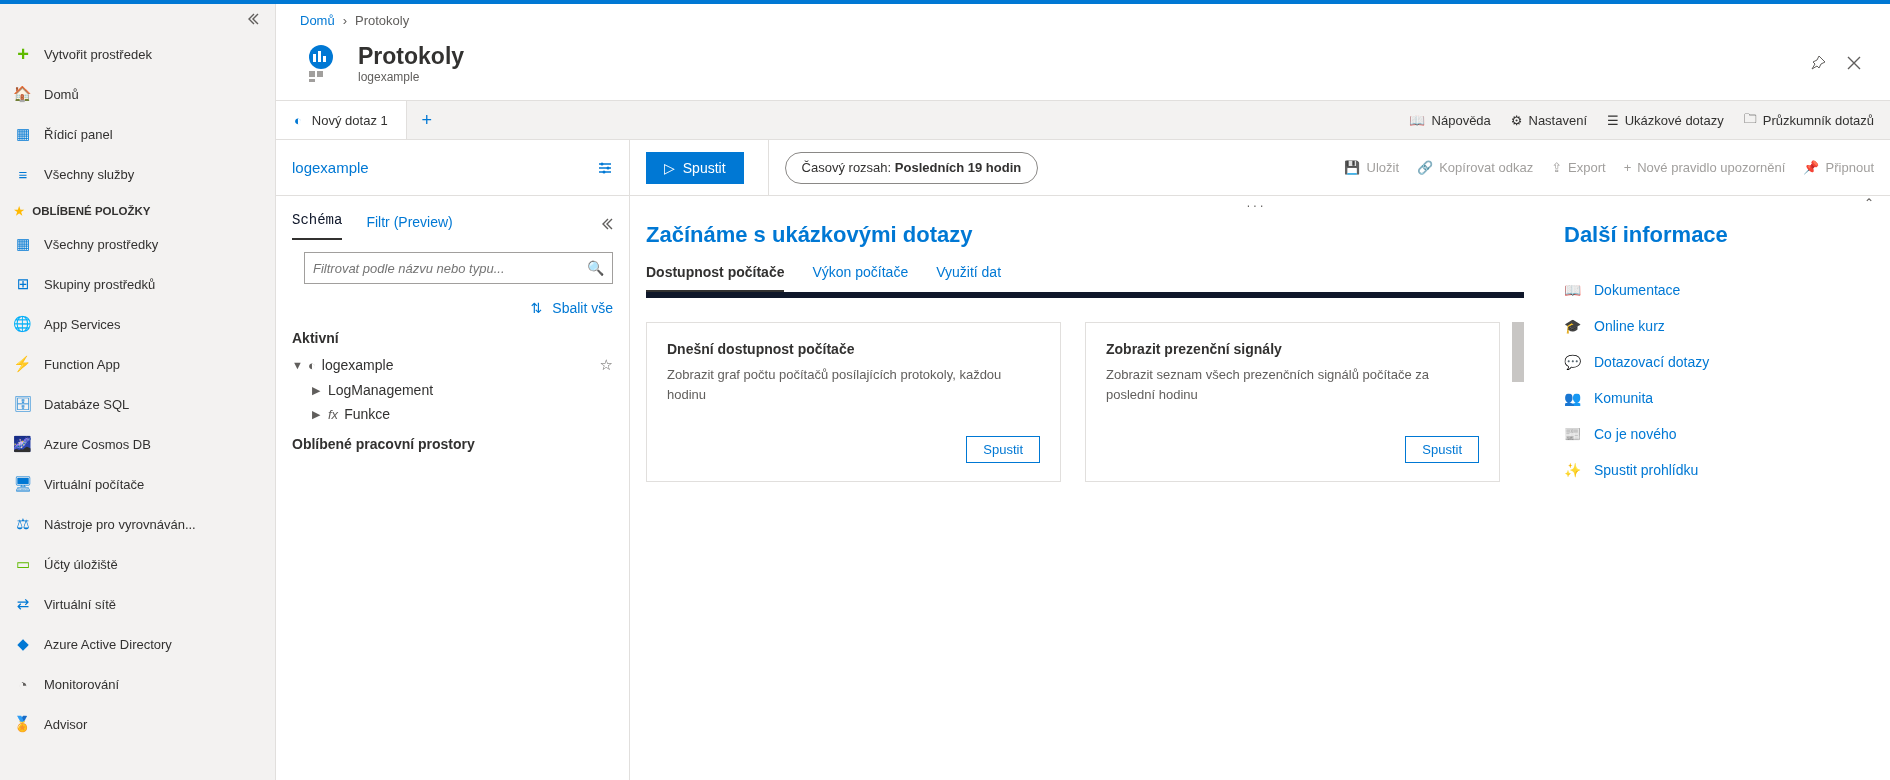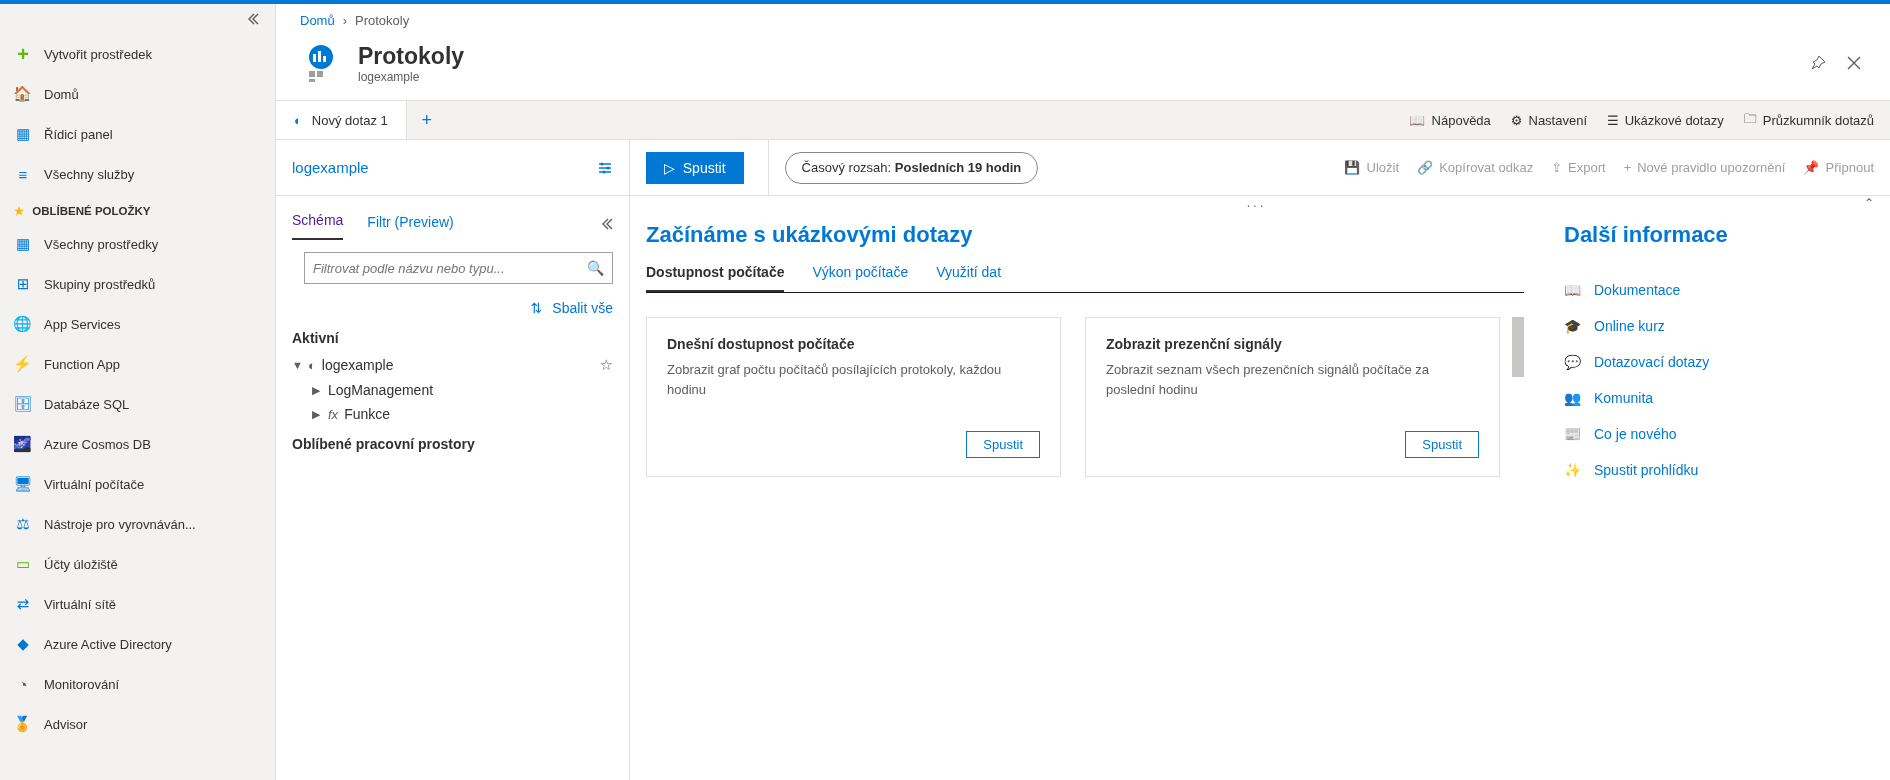"Schéma" .schema-tab.active { color: #4c1d95 -> #0f172a; font-family: none -> Liberation Mono, monospace }
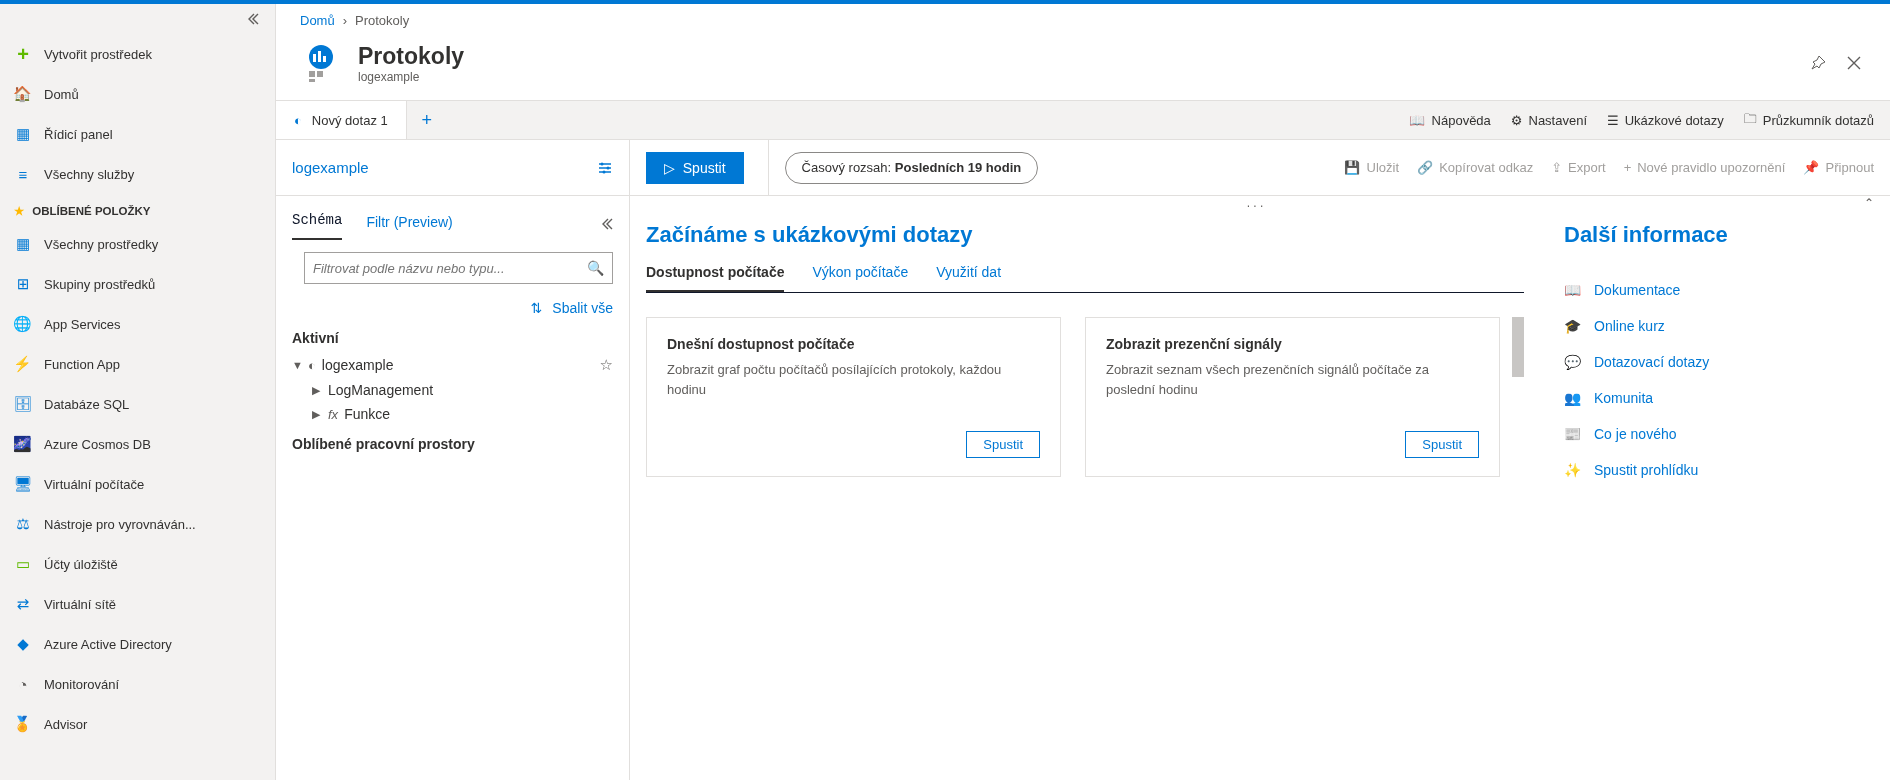"Dostupnost počítače" .samples-tabs { border-bottom: 1px solid #0f172a -> 6px solid #0f172a }
